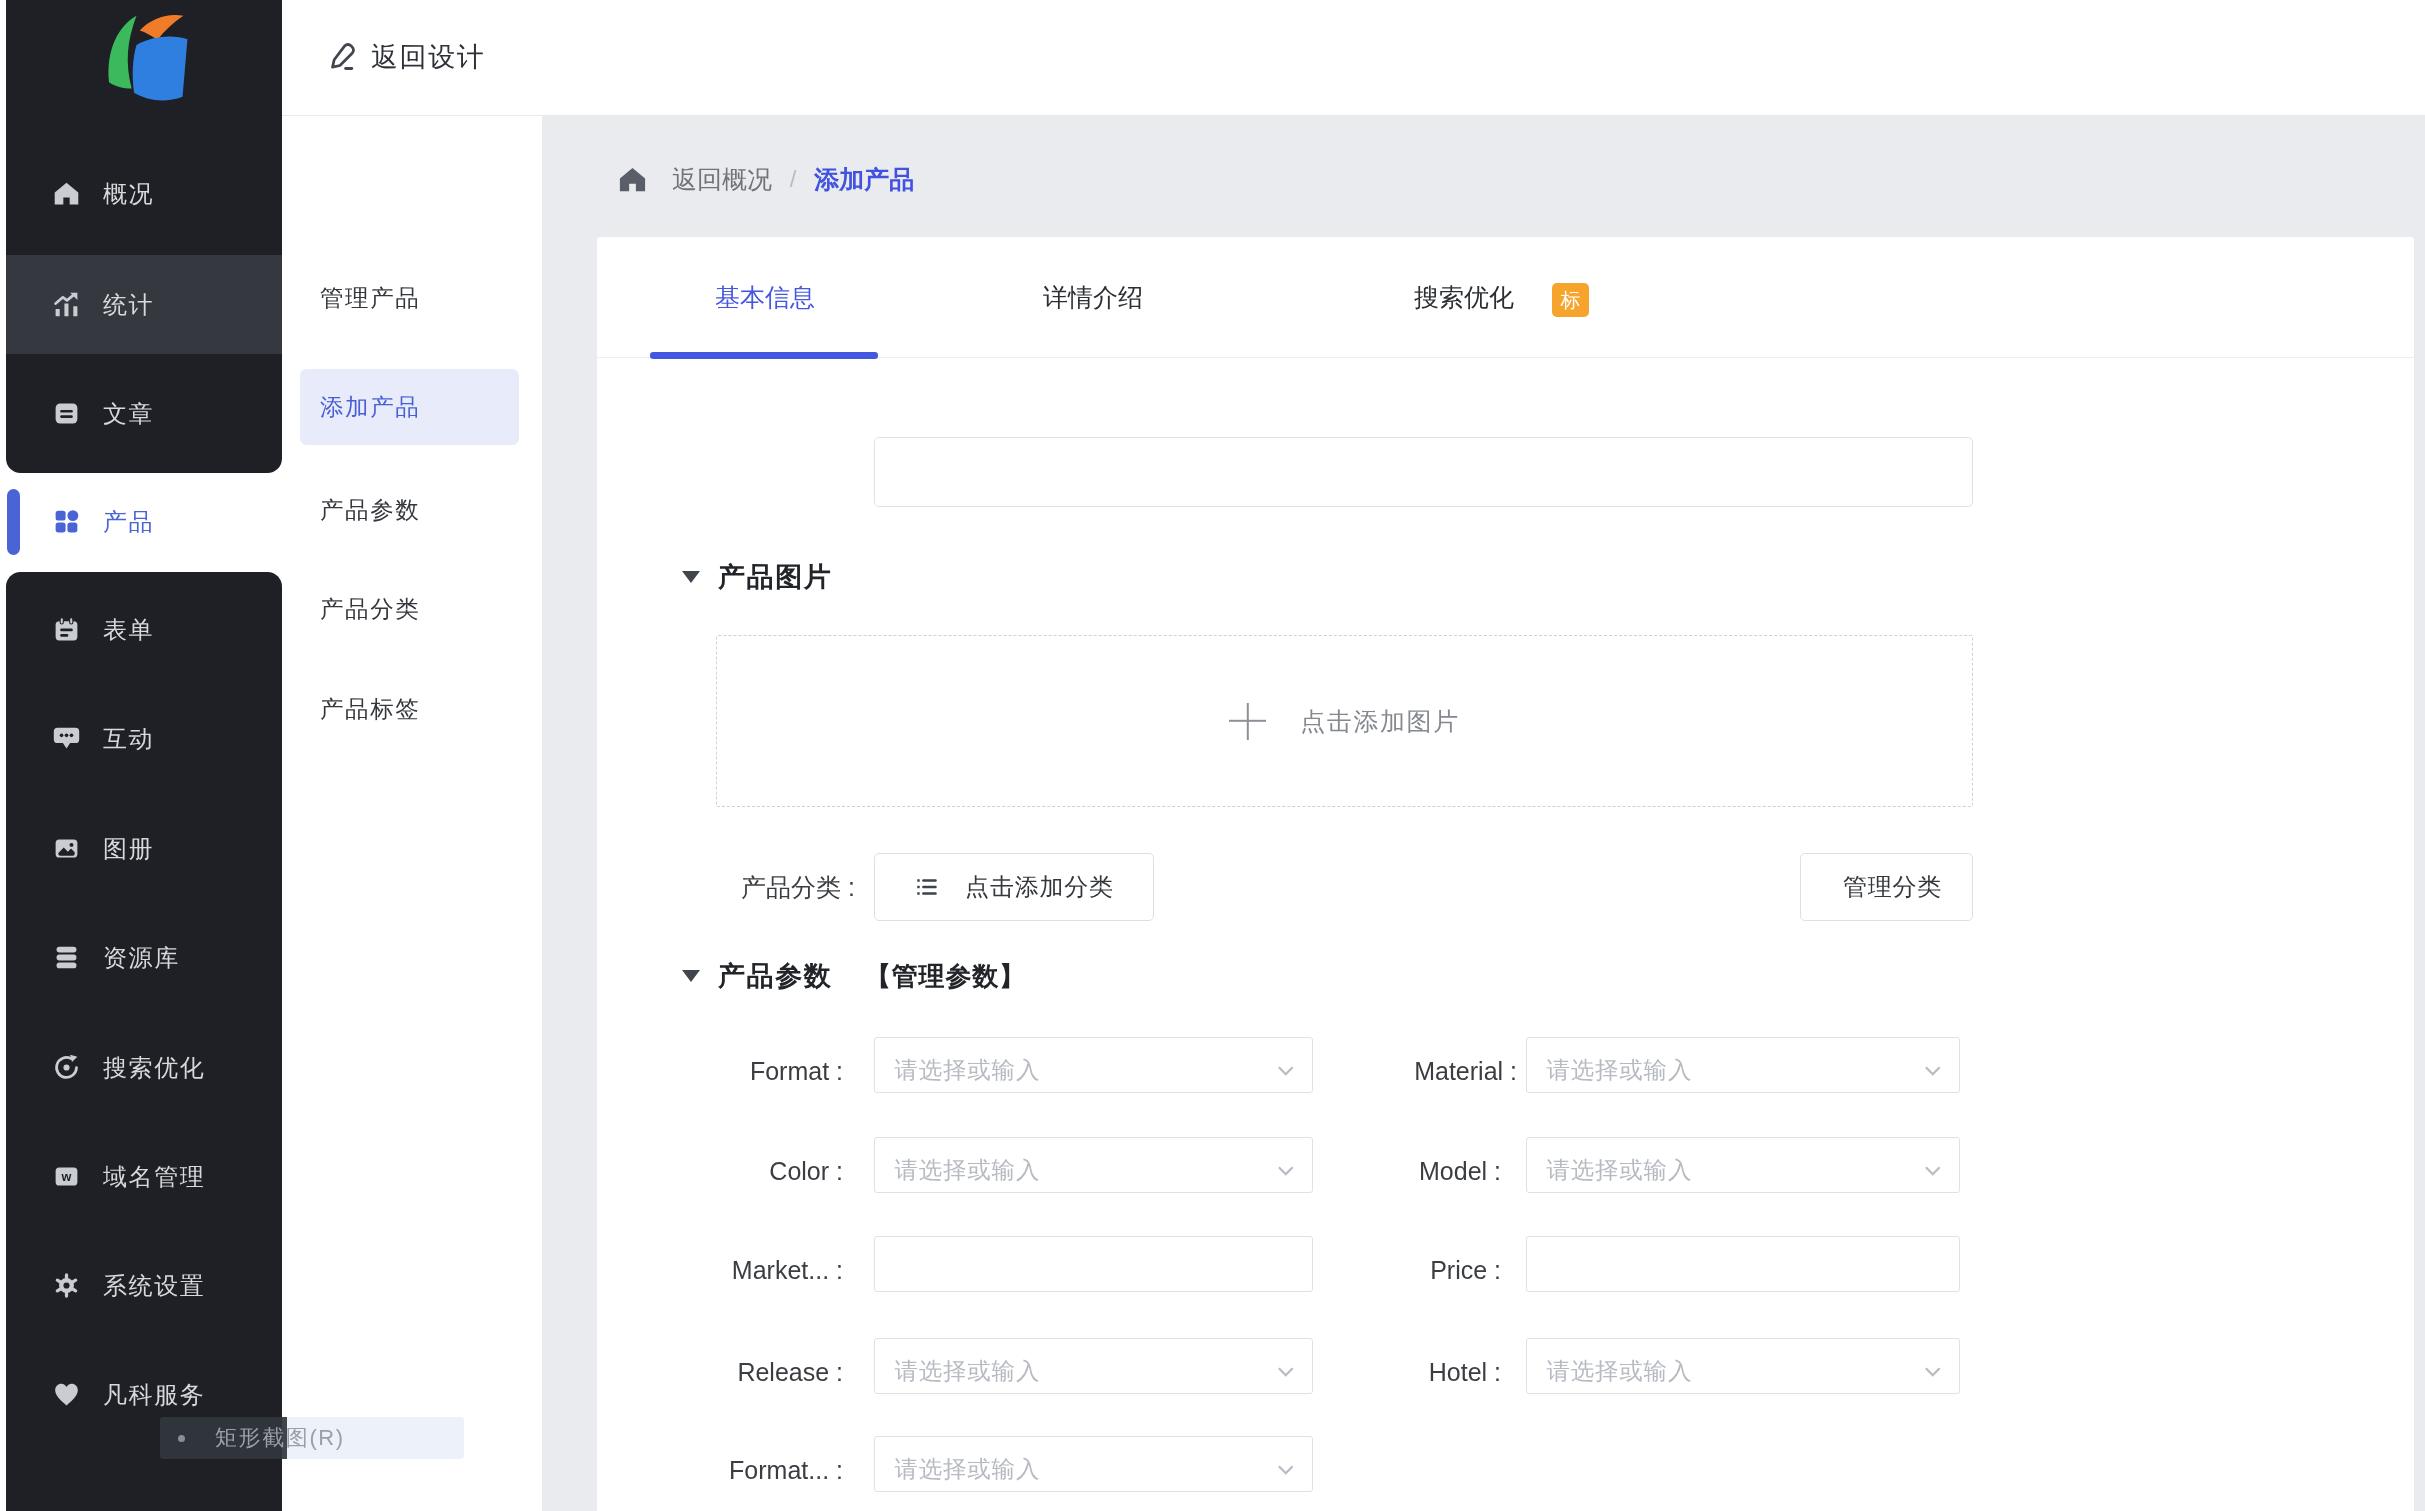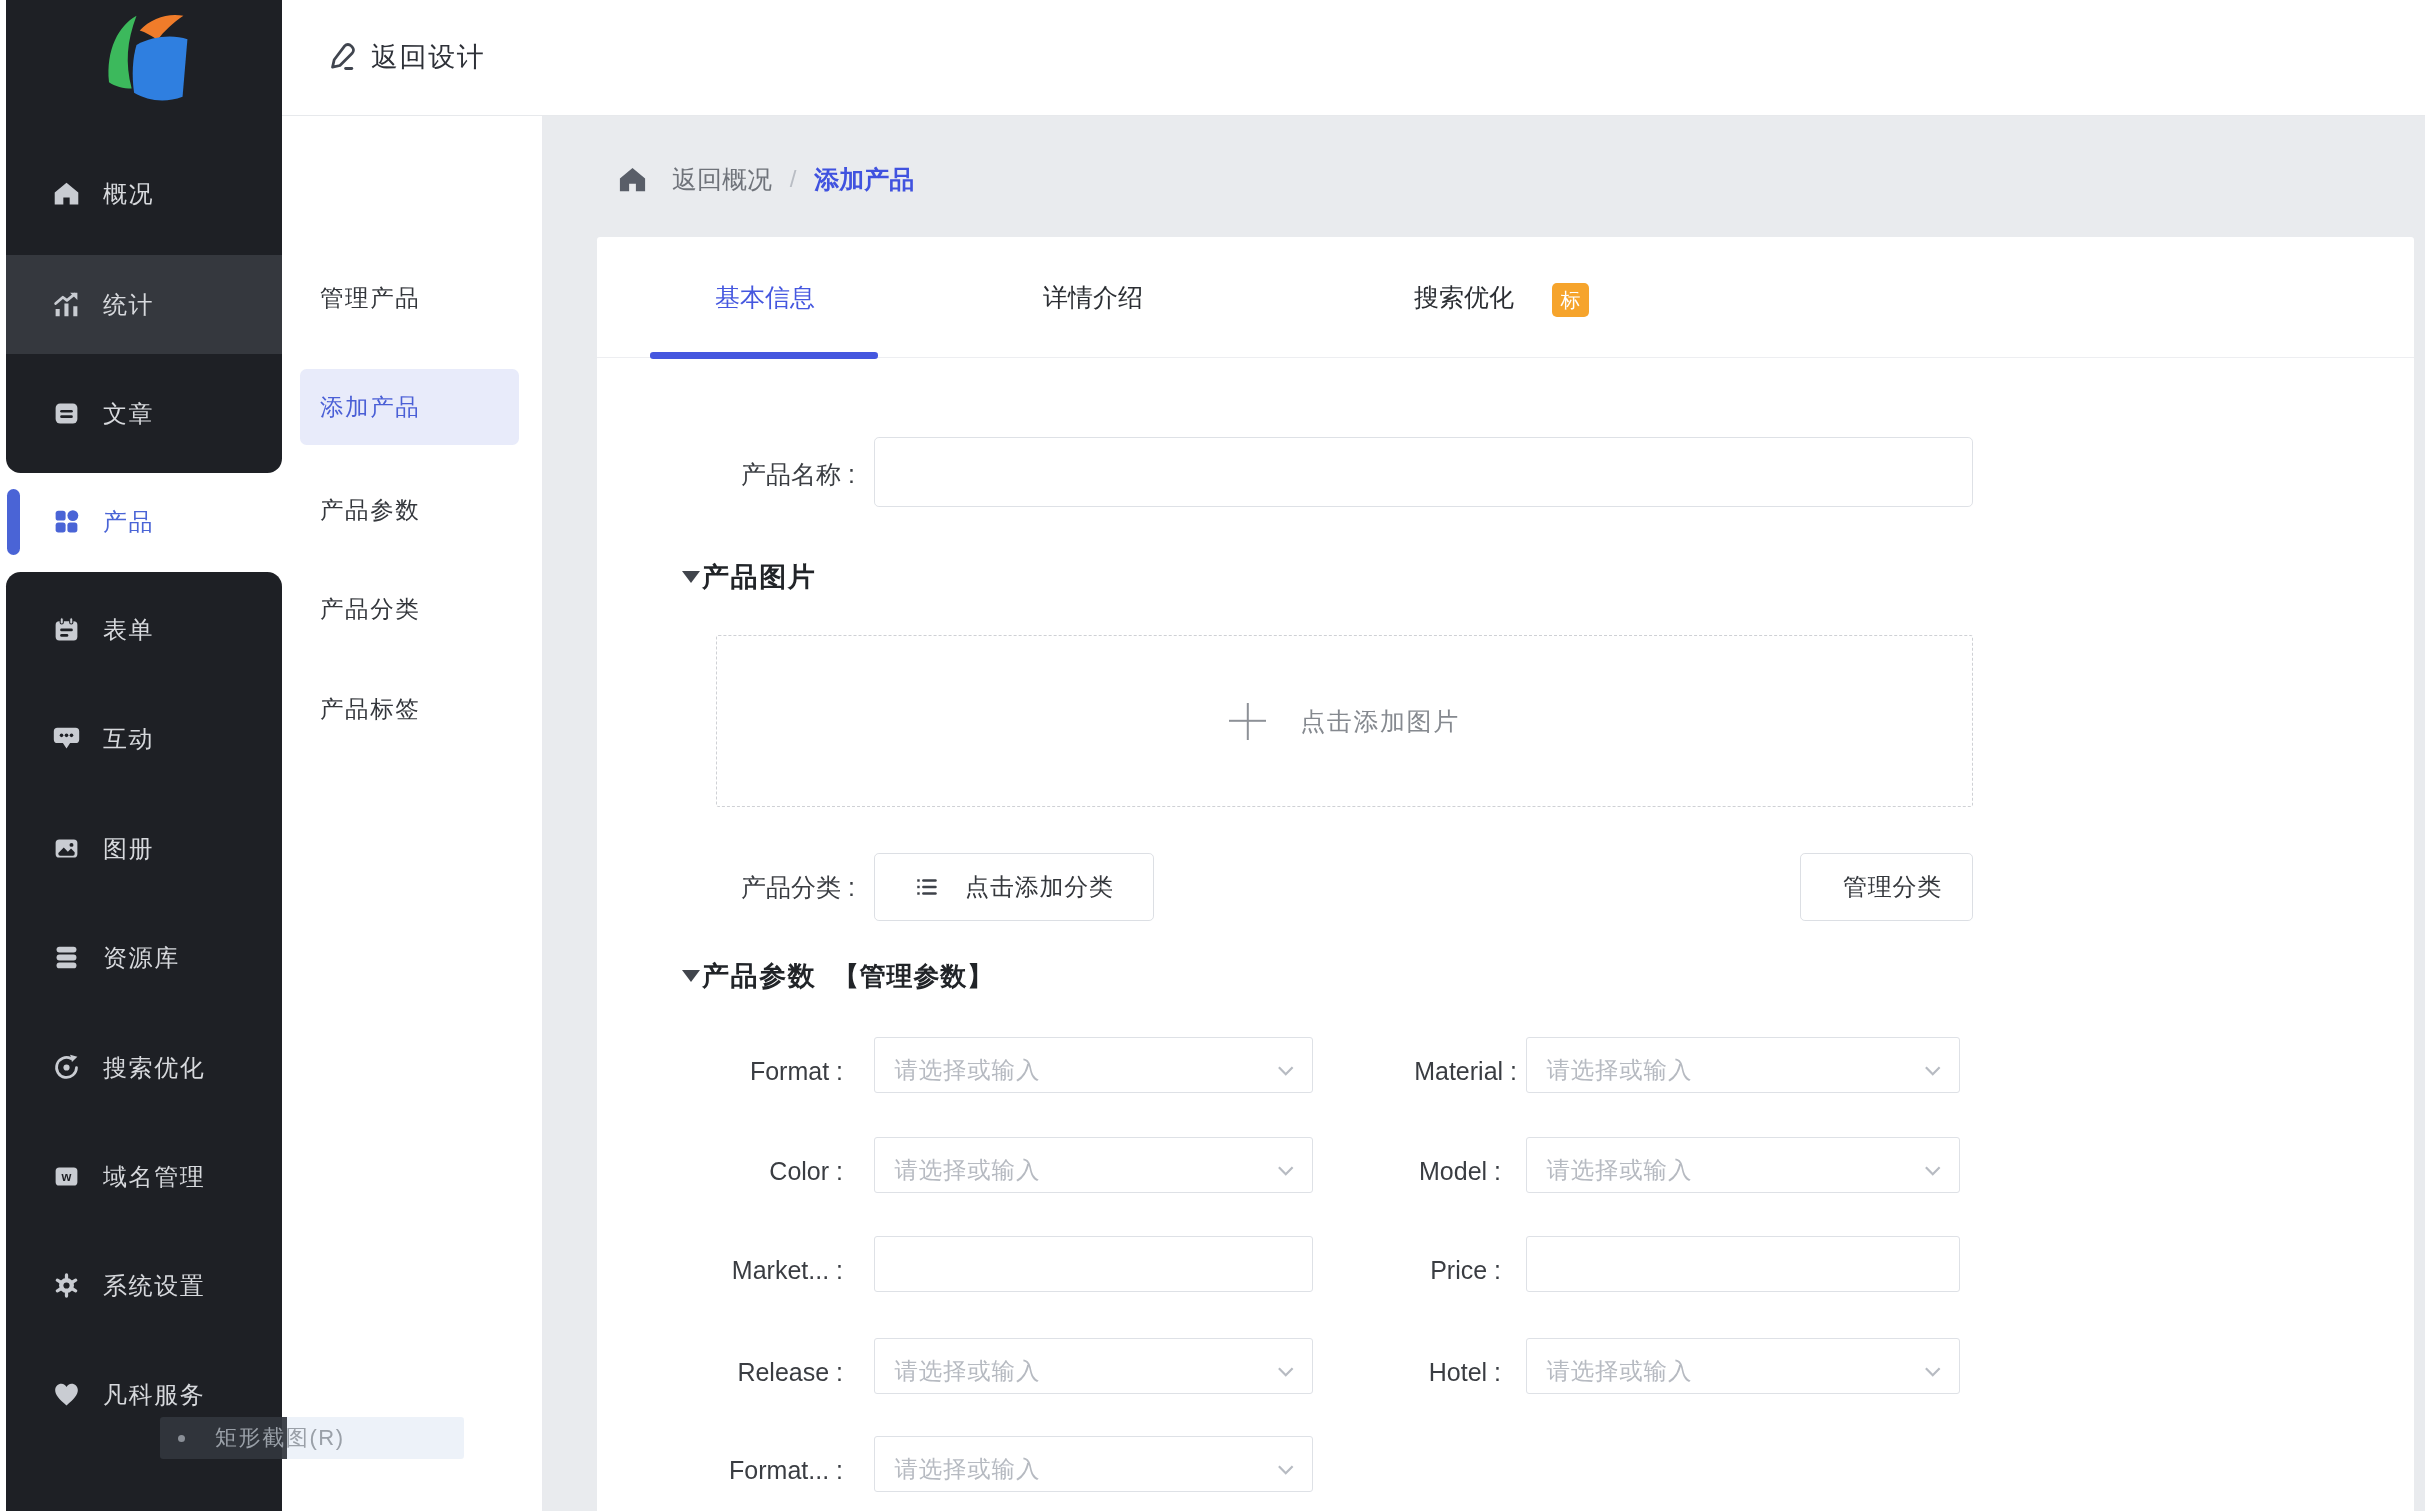"产品名称 :" div.flabel { html: <div>产品名称 :</div> -> none }
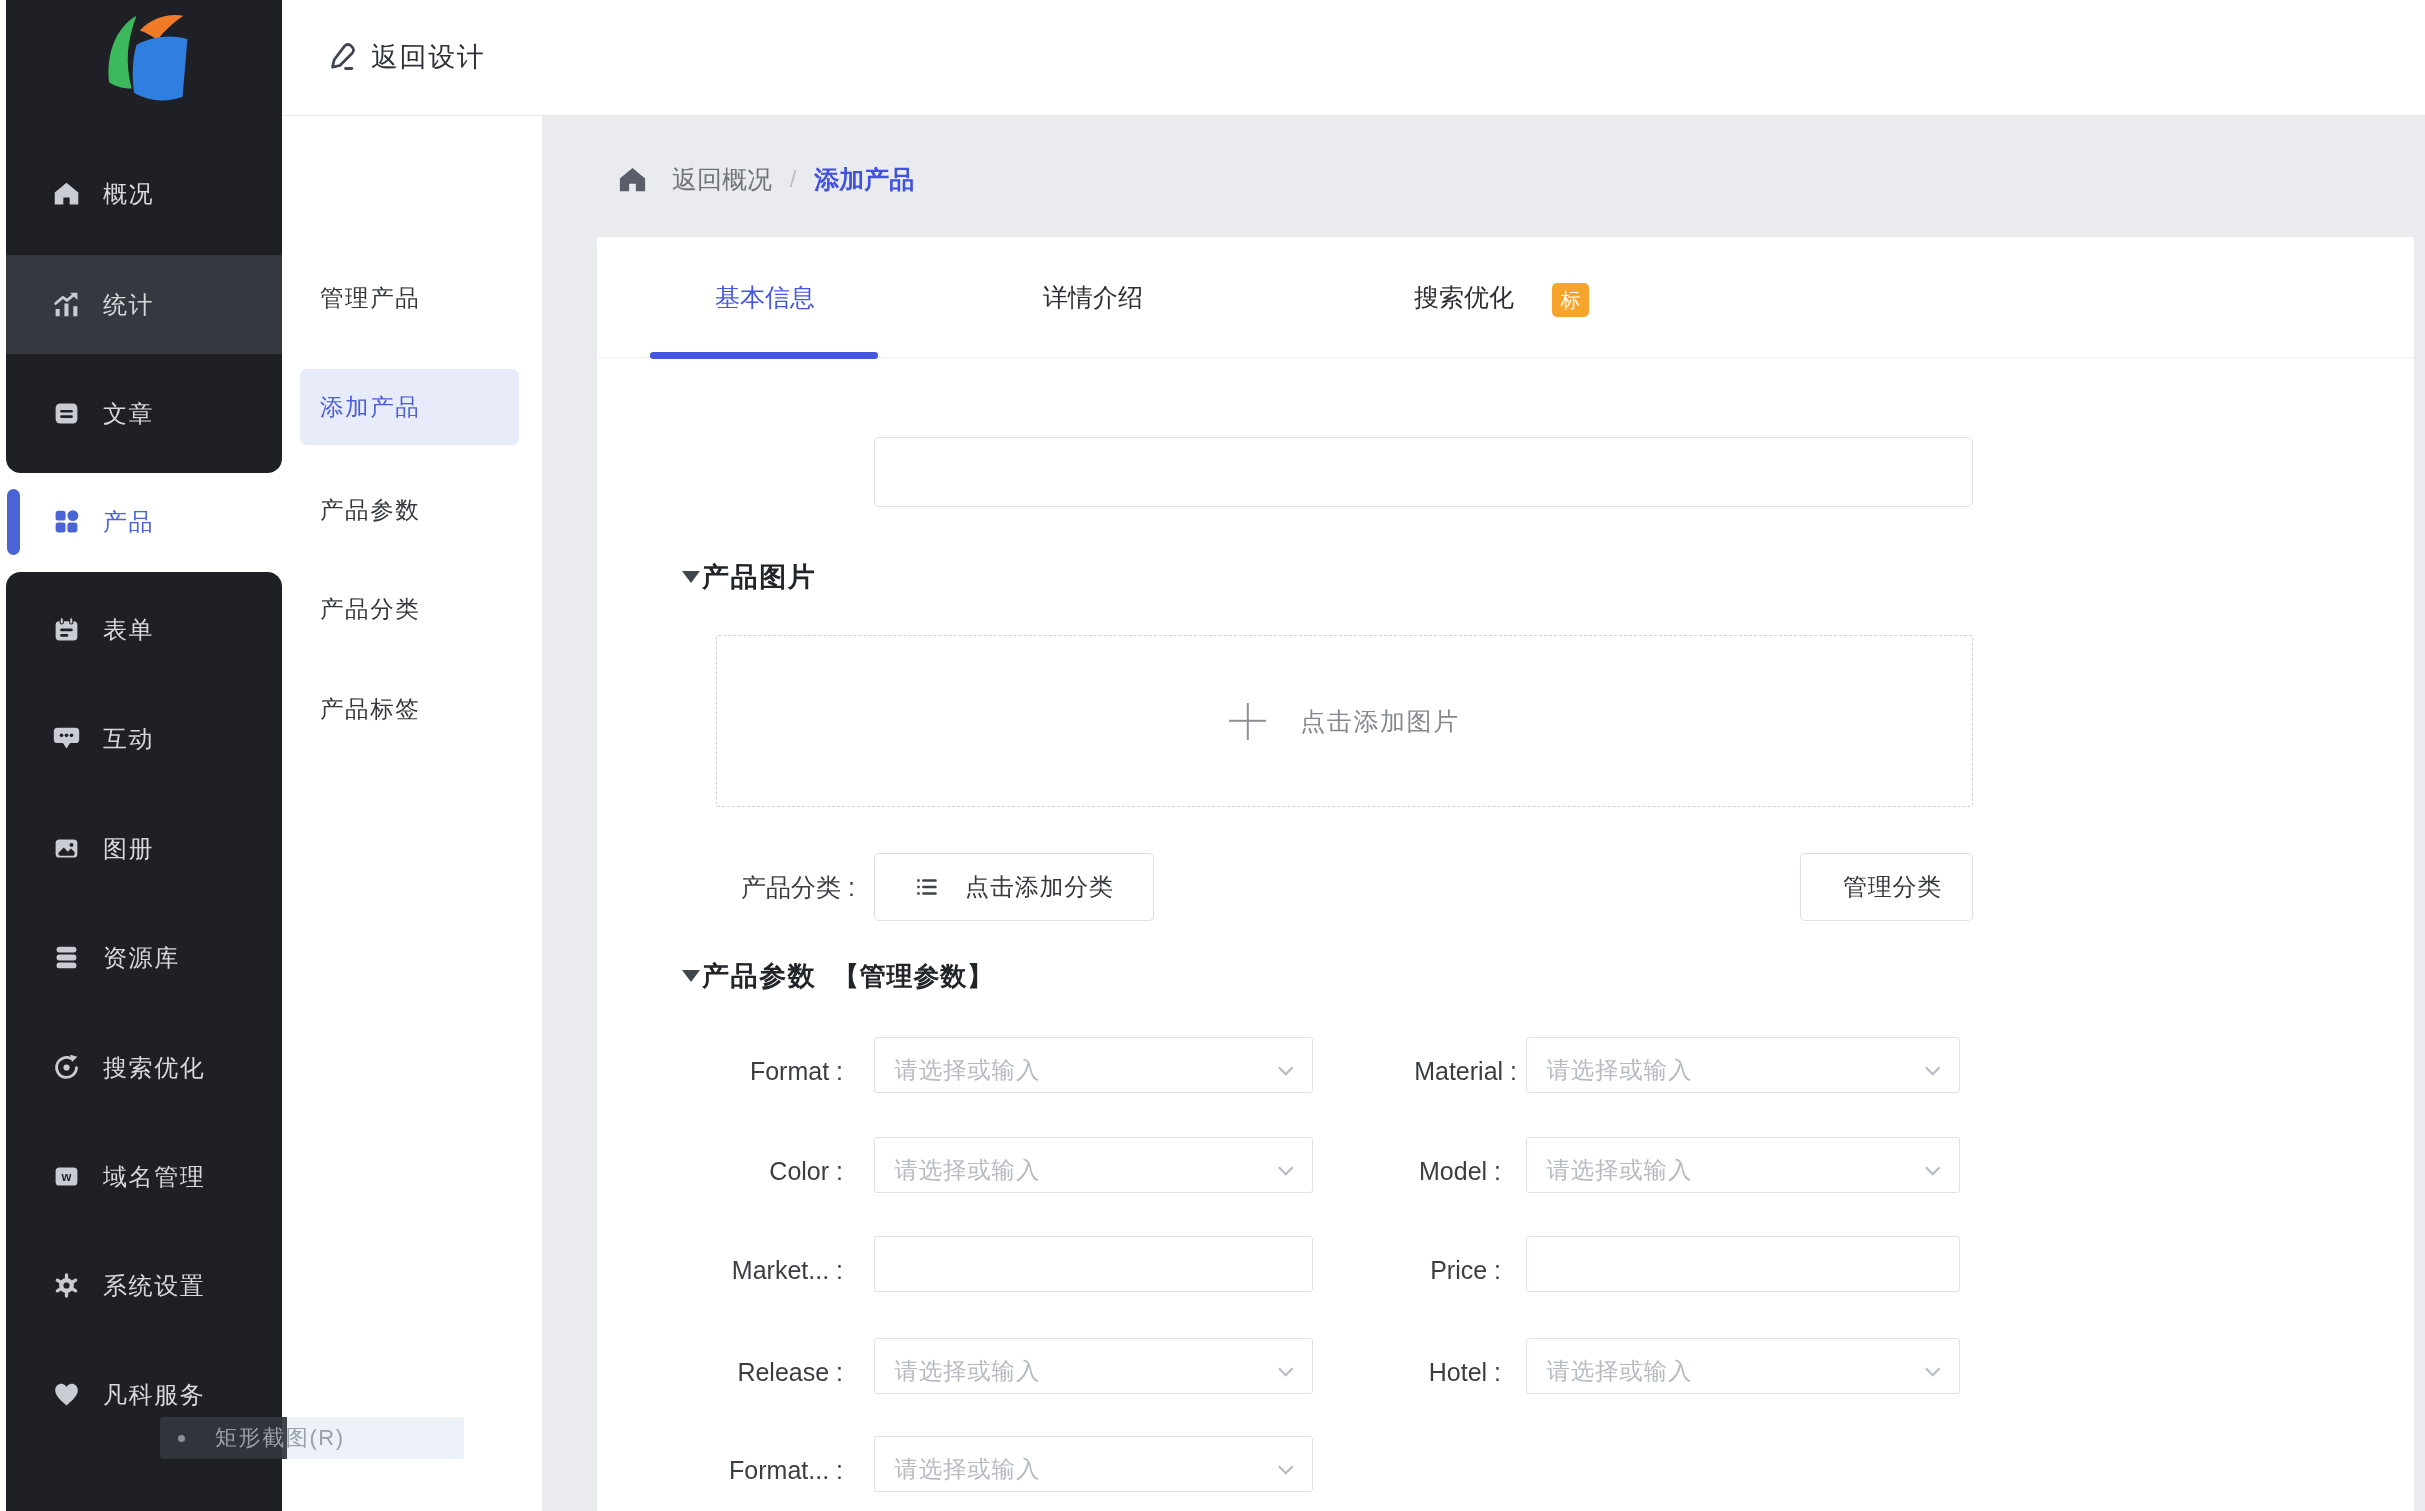"产品图片" .sec-head { gap: 2px -> 18px }
